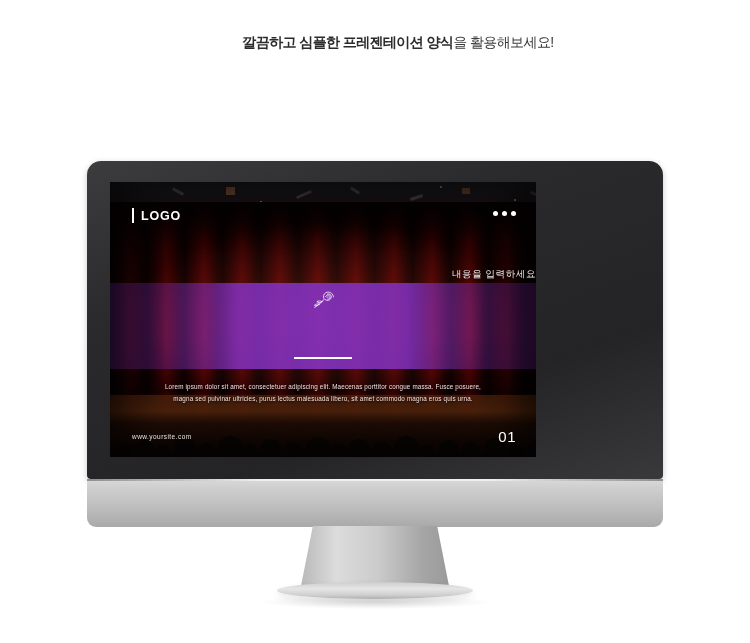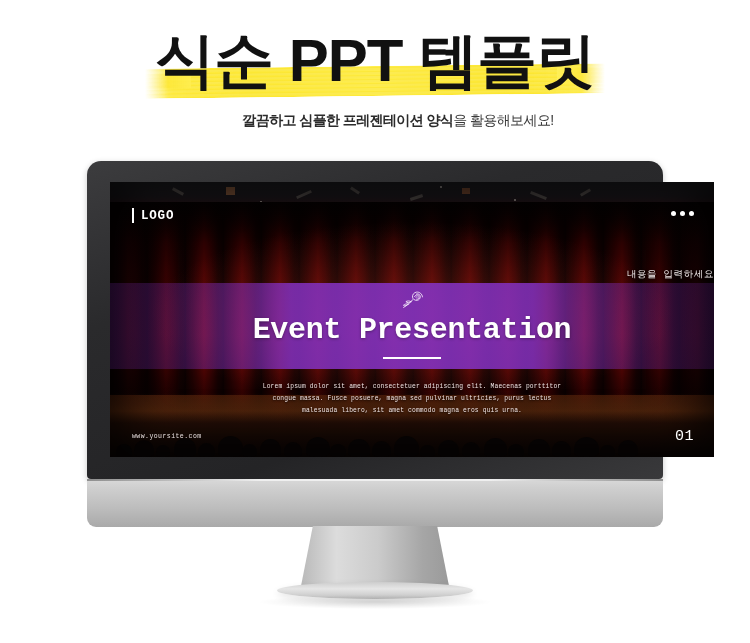"식순 PPT 템플릿" div.title-wrap { html: <div> <div></div> <div>식순 PPT 템플릿</div> </div> -> none }
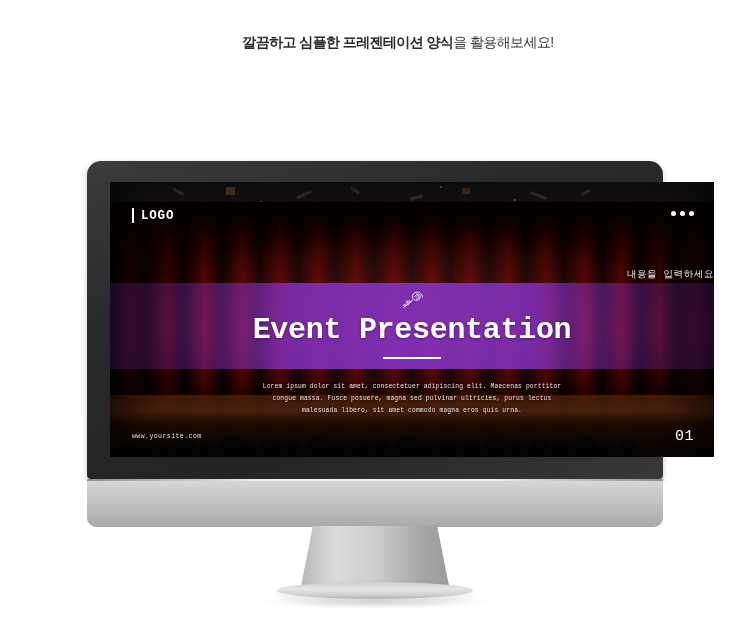"LOGO" .screen { font-family: Liberation Mono, monospace -> none; width: 604px -> 426px }
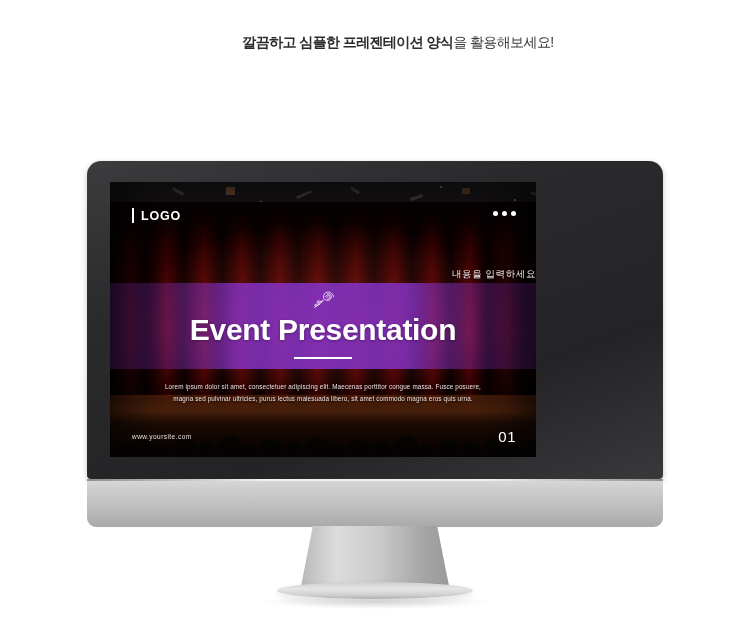"Event Presentation" div.slide-title { html: <div>Event Presentation</div> -> none }
